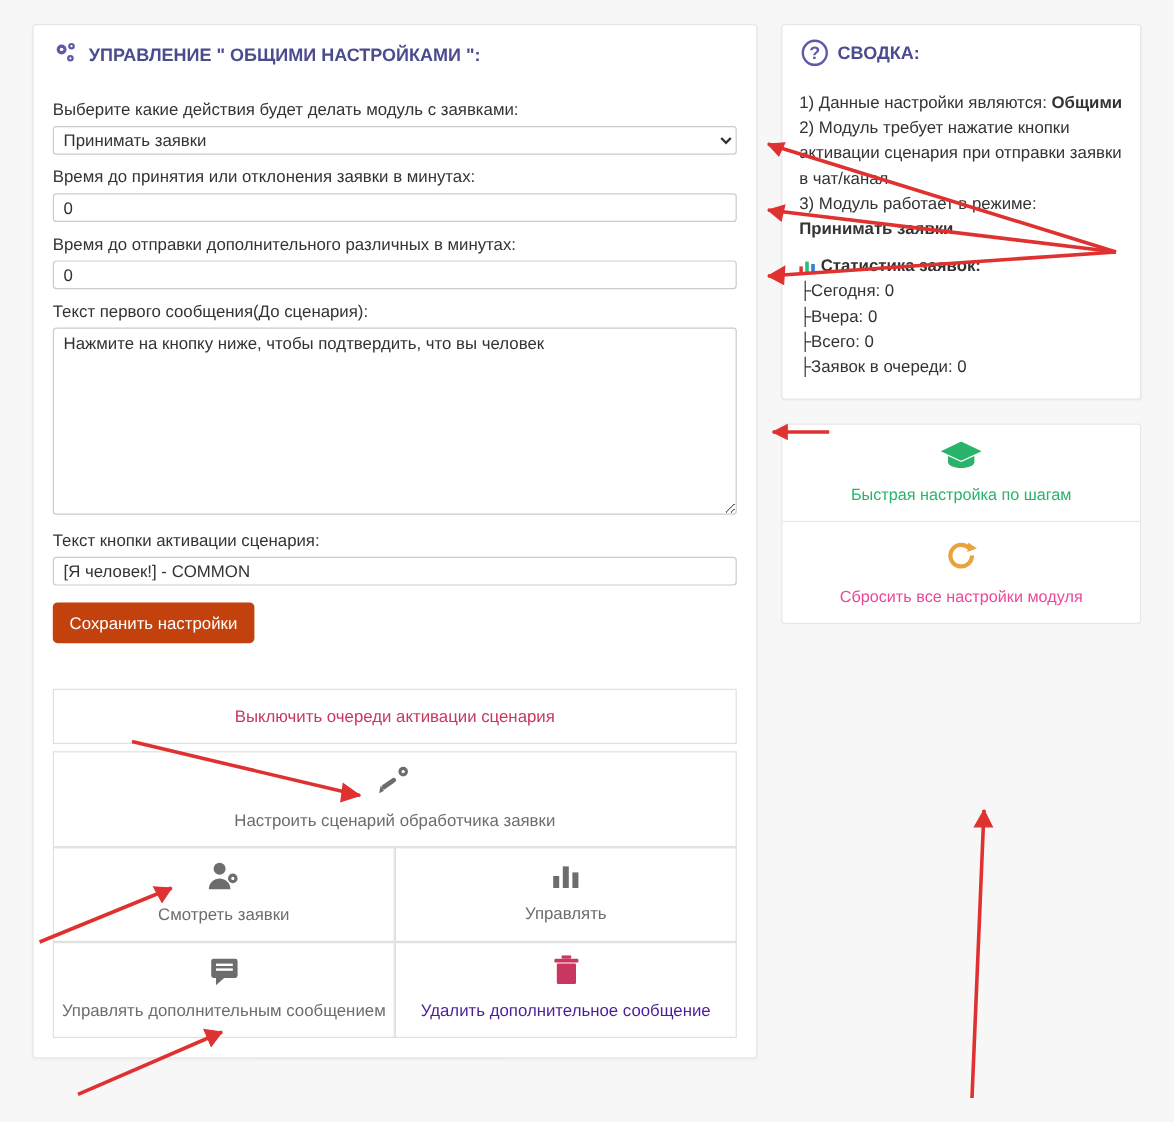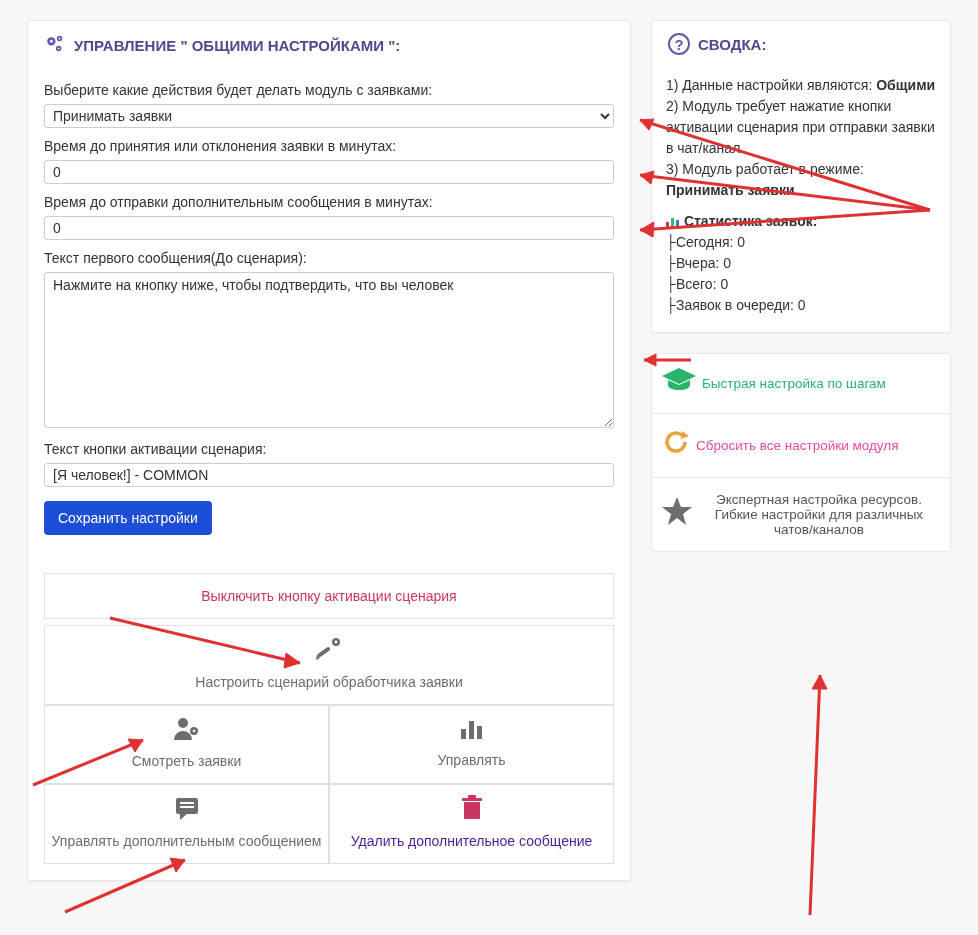"Время до отправки дополнительным" div.form-label { text: дополнительным сообщения -> дополнительного различных }
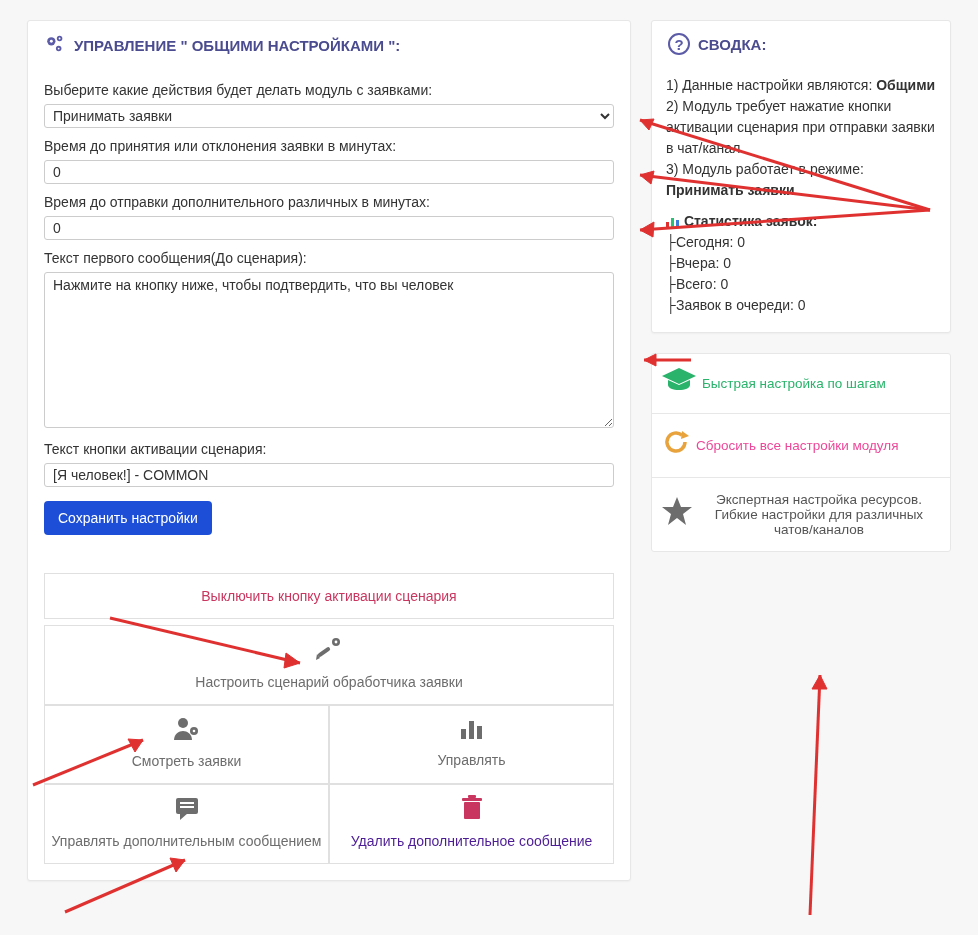"Быстрая настройка по шагам" .stile { flex-direction: row -> column }
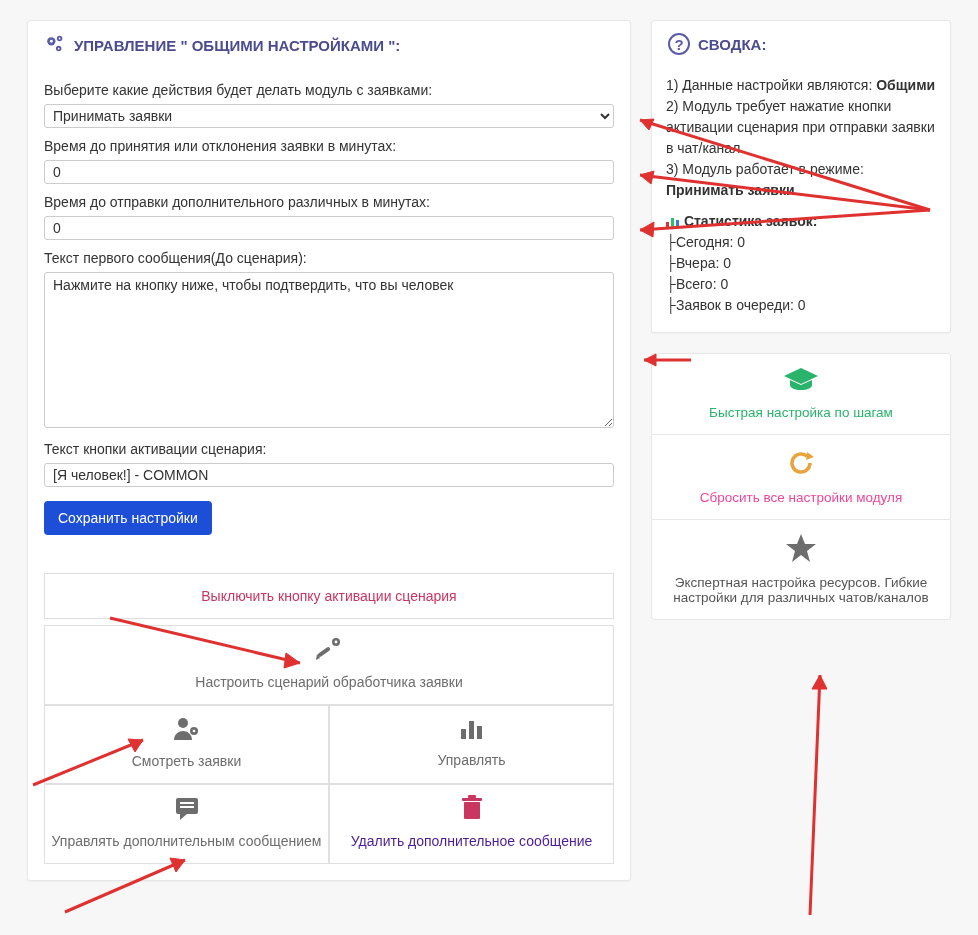"Сохранить настройки" .btn-save { background: #1d4ed8 -> #c2410c }
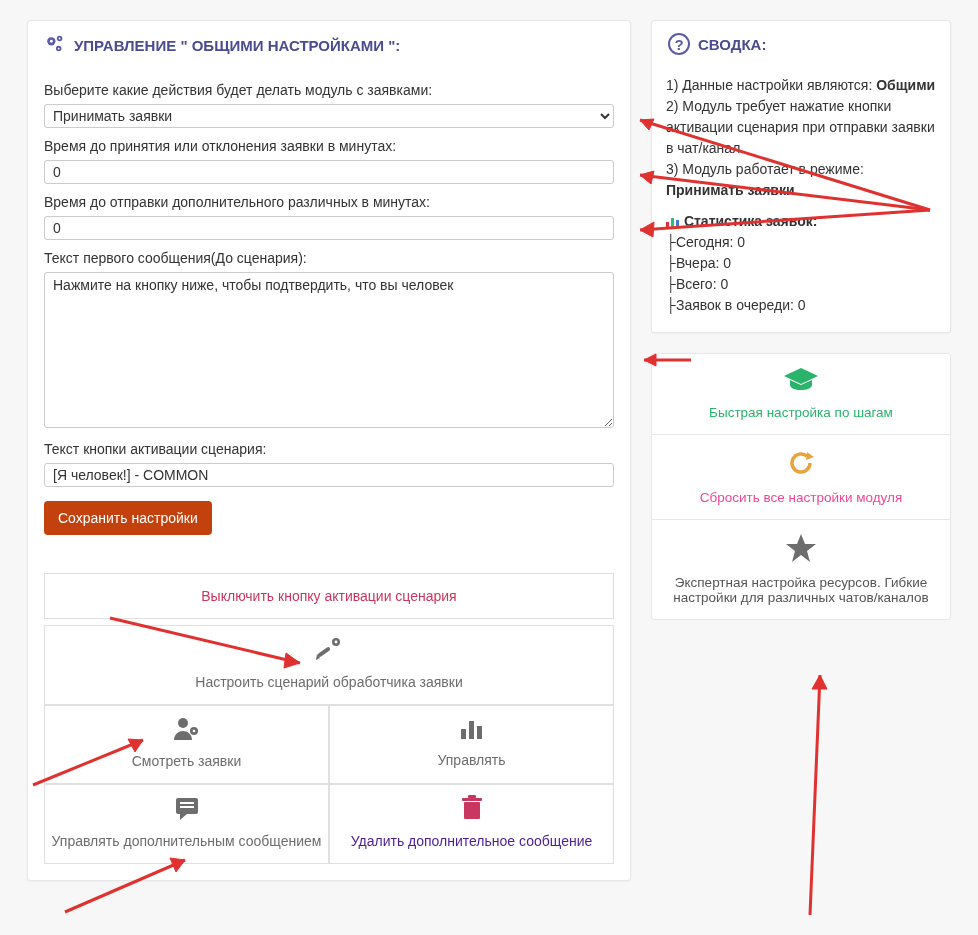"Экспертная настройка ресурсов. Гибкие" div.stile { html: <div> <span> <svg> <polygon></polygon> </svg> </span> <span>Экспертная настройка ресурсов. Гибкие настройки для различных чатов/каналов</span> </div> -> none }
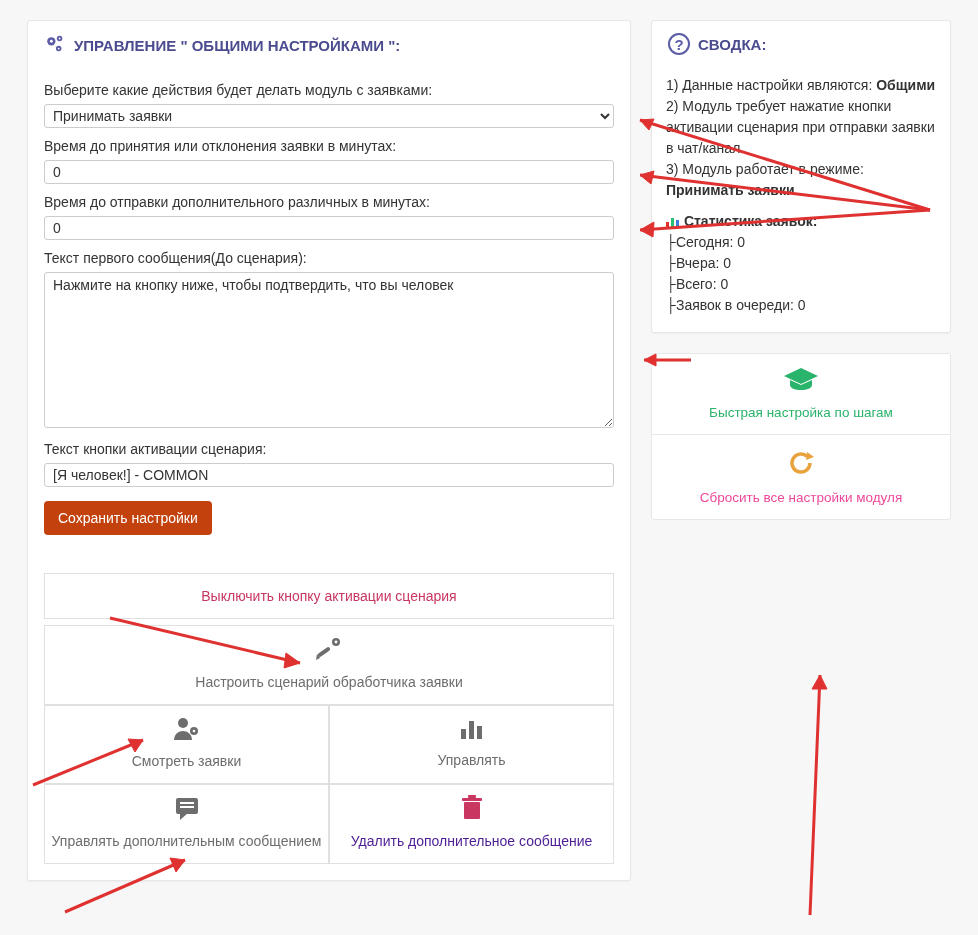"Выключить кнопку активации сценария" div.action-row { text: кнопку -> очереди }
